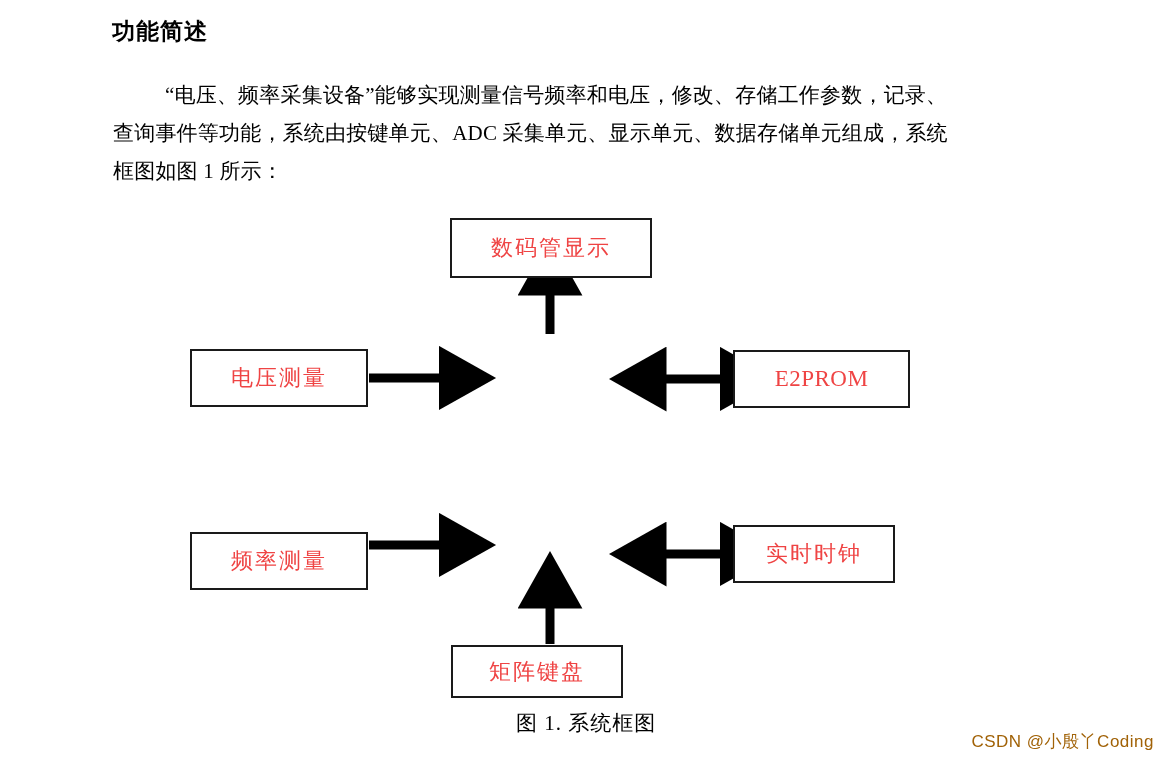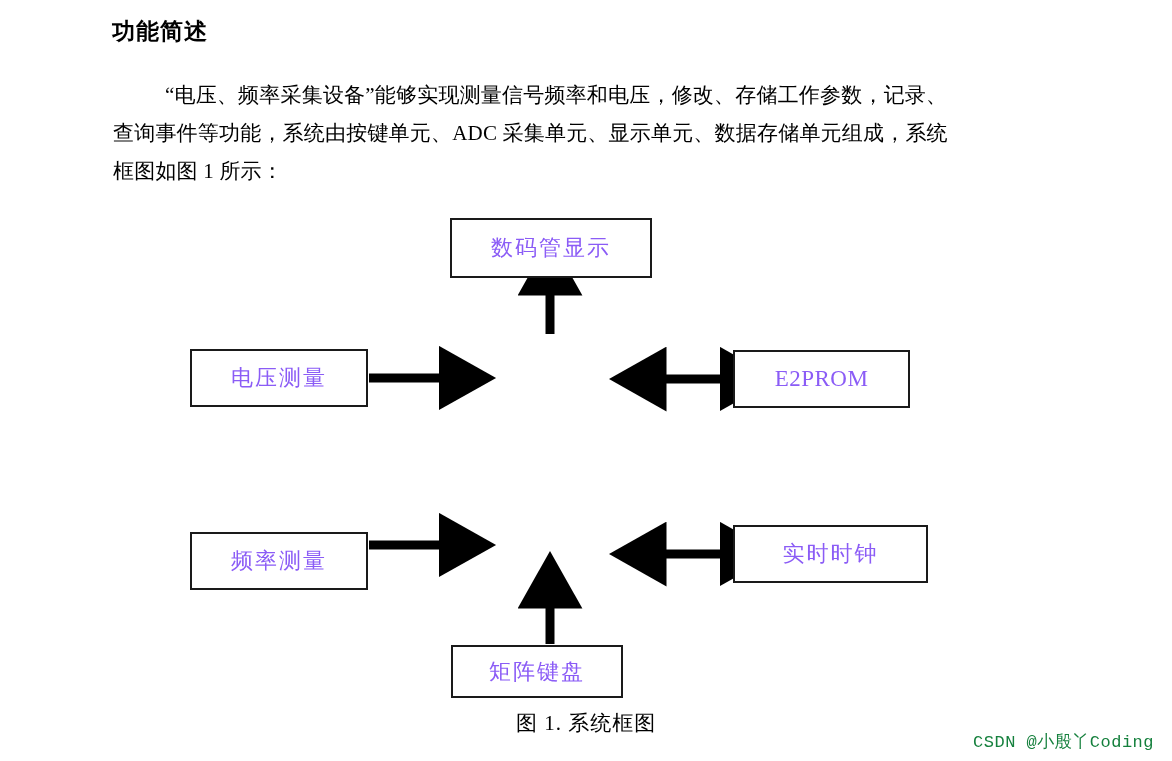"数码管显示" .node { color: #8b5cf6 -> #ef4444 }
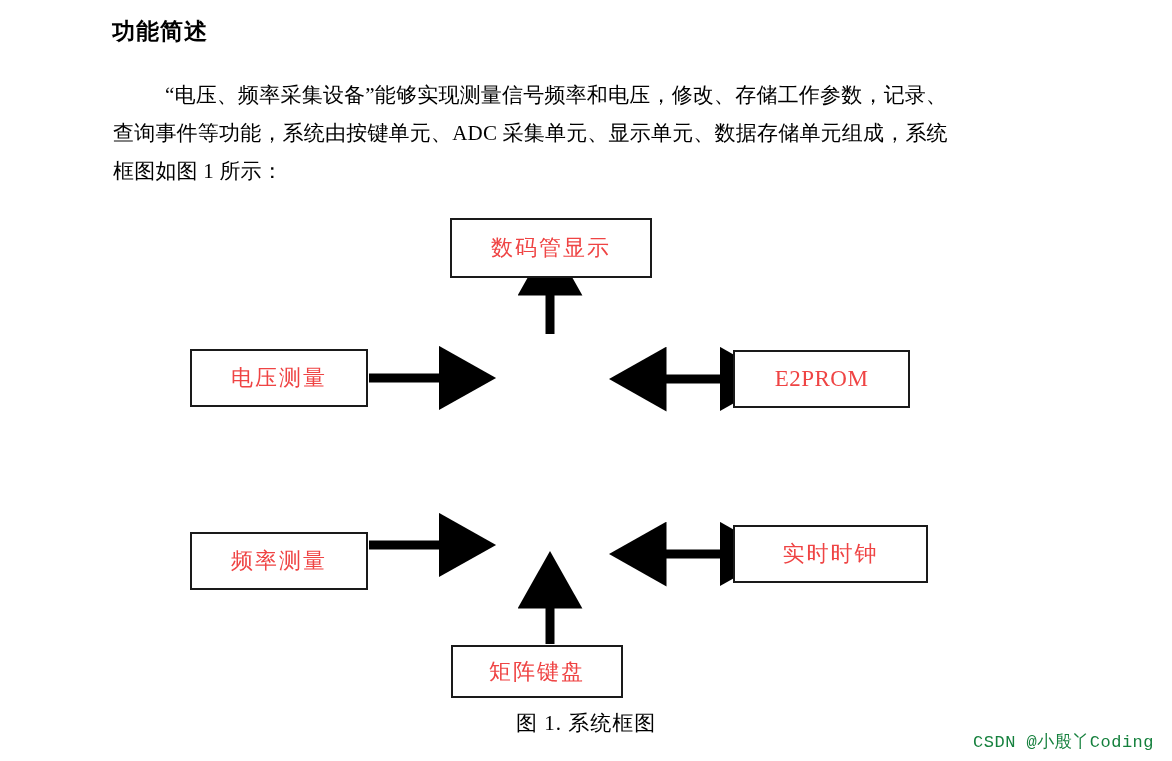"实时时钟" #node-rtc { width: 195px -> 162px }
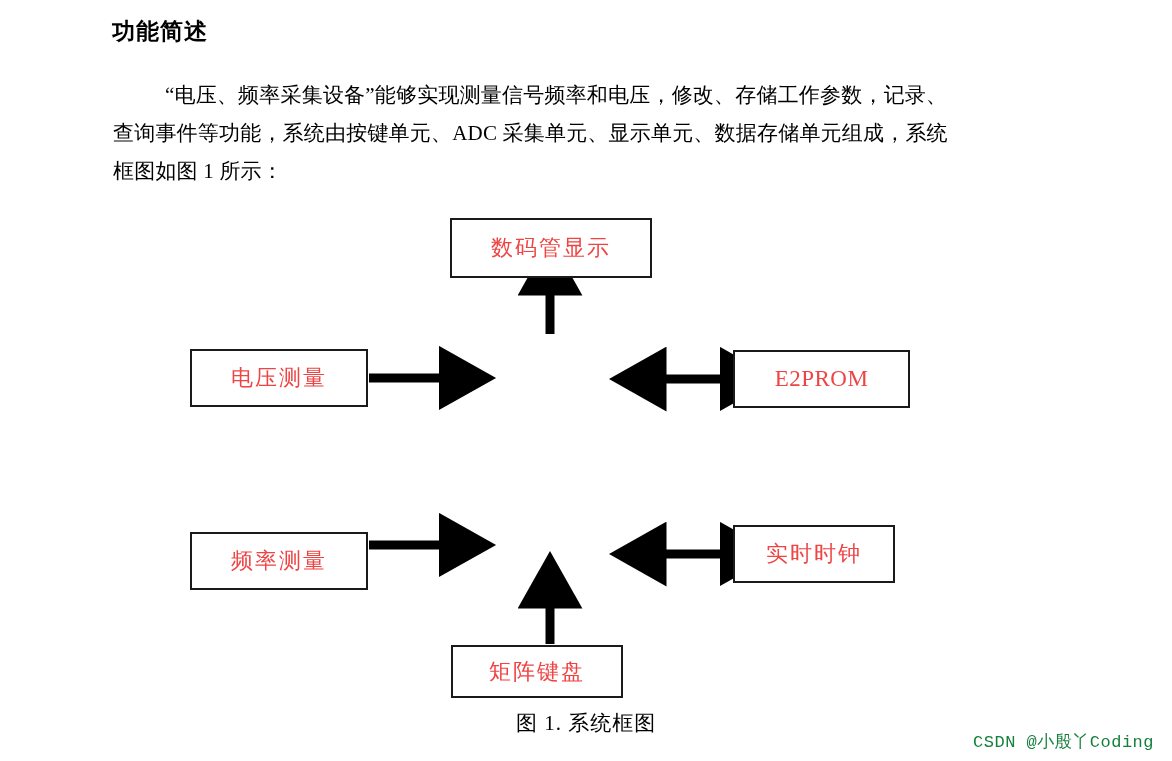"CSDN @小殷丫Coding" #watermark { color: #15803d -> #a16207; font-family: Liberation Mono, monospace -> Liberation Sans, sans-serif }
